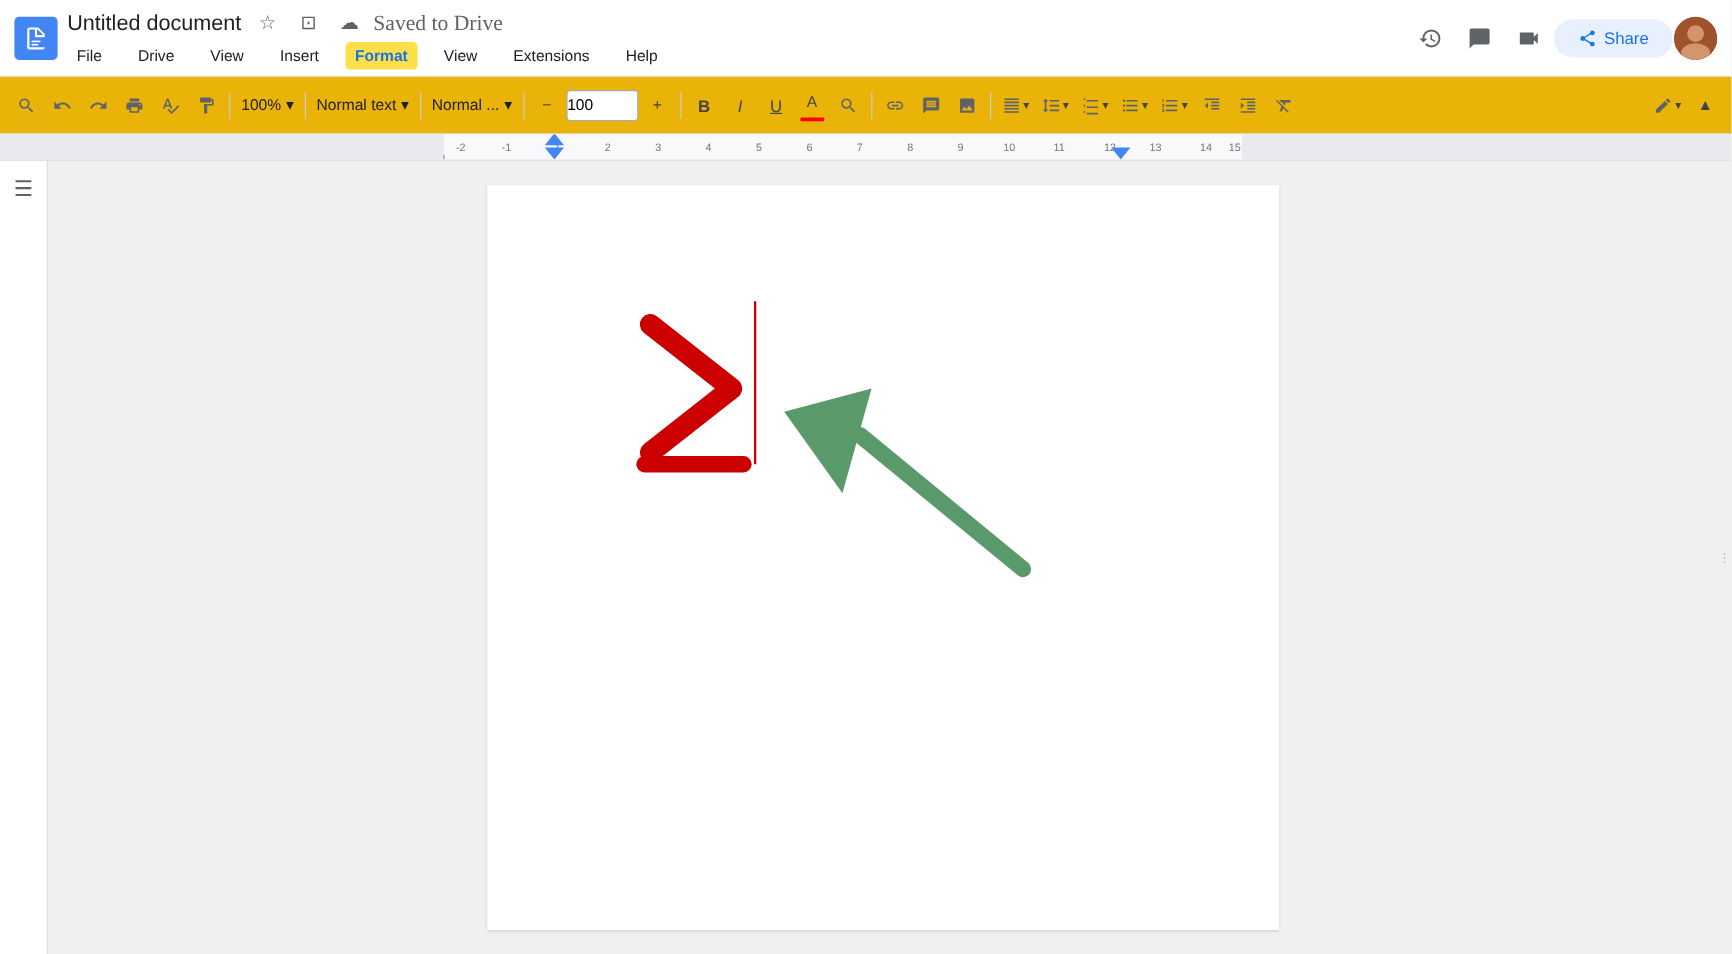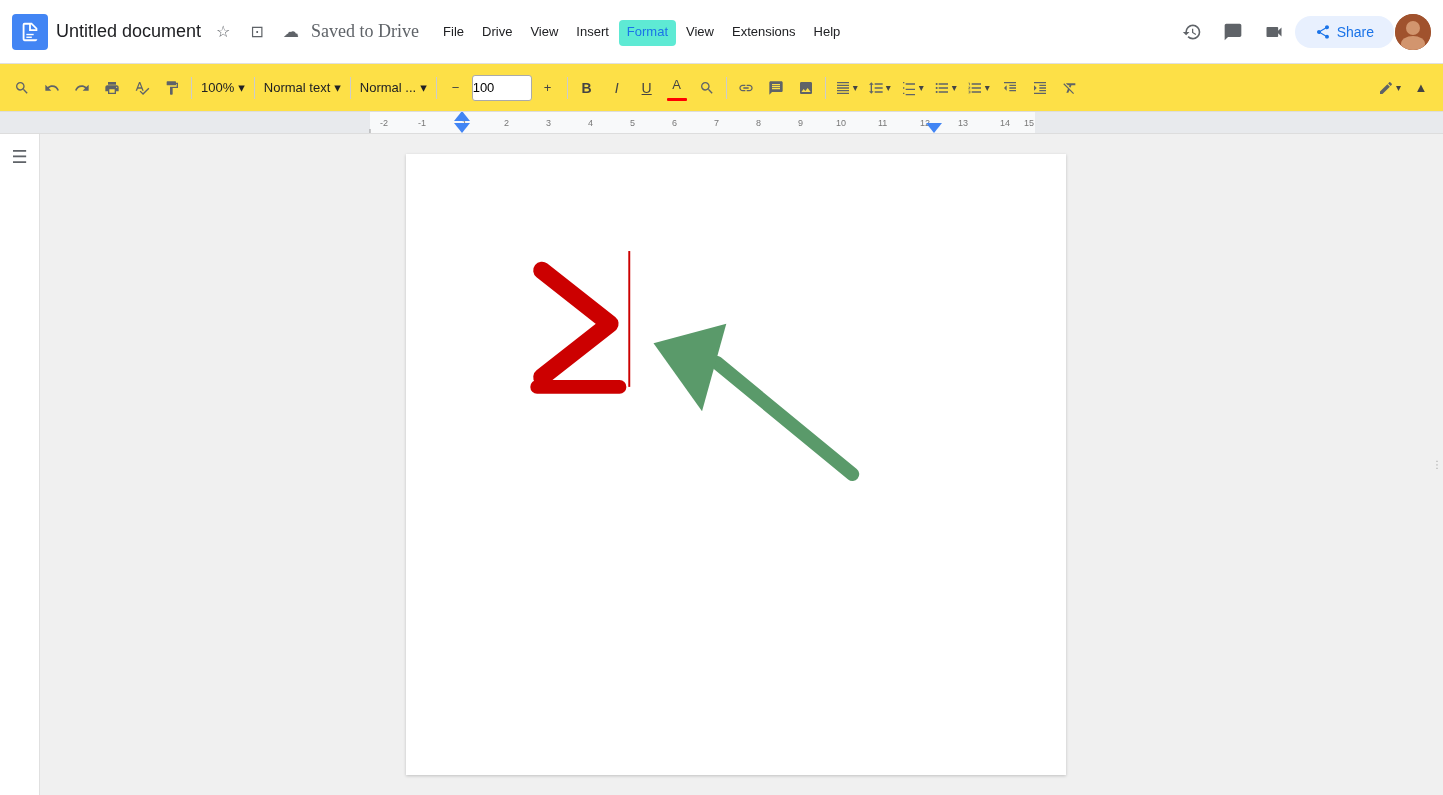"Untitled document" .title-section { flex-direction: row -> column }
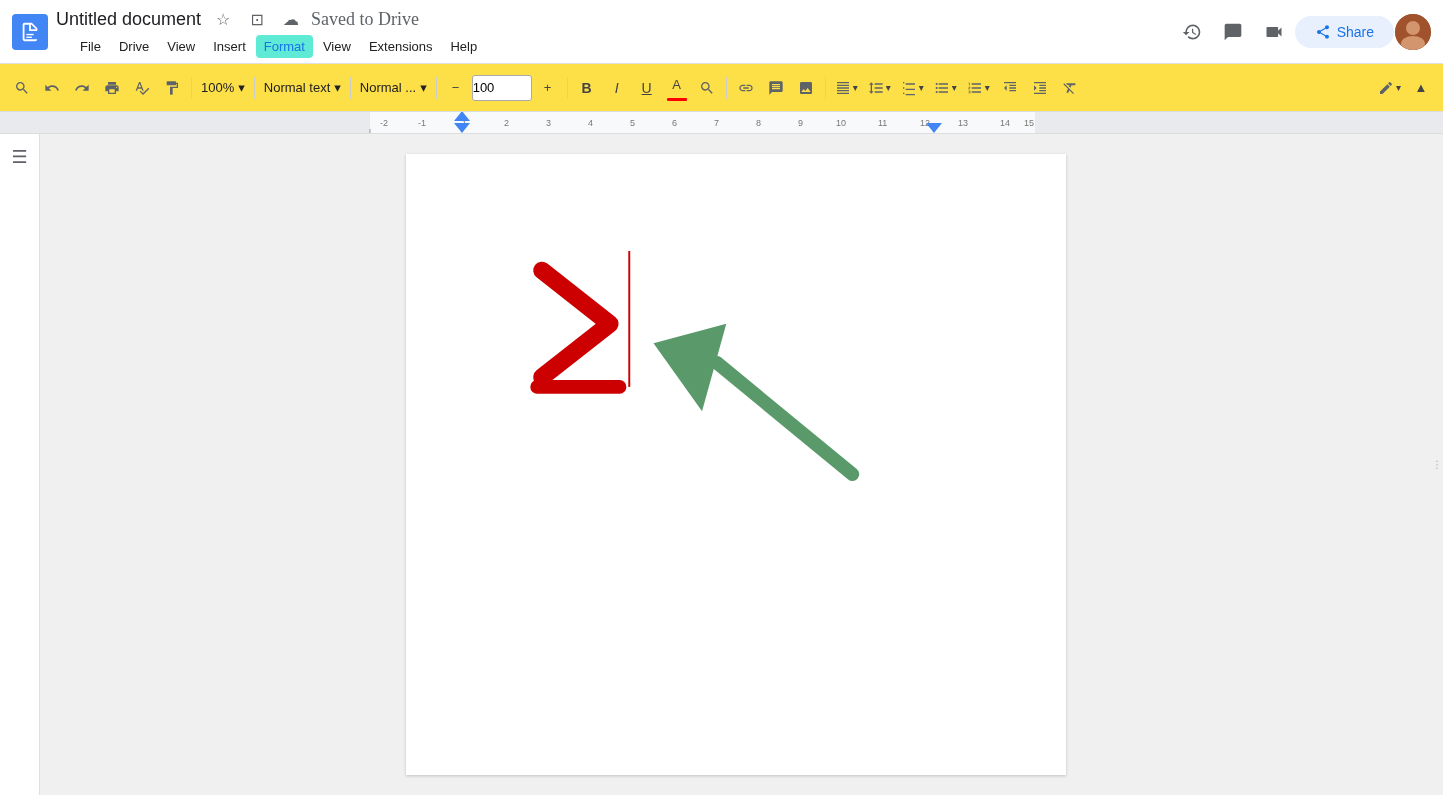"File" .menu-bar { gap: 2px -> 14px; margin-left: 16px -> none }
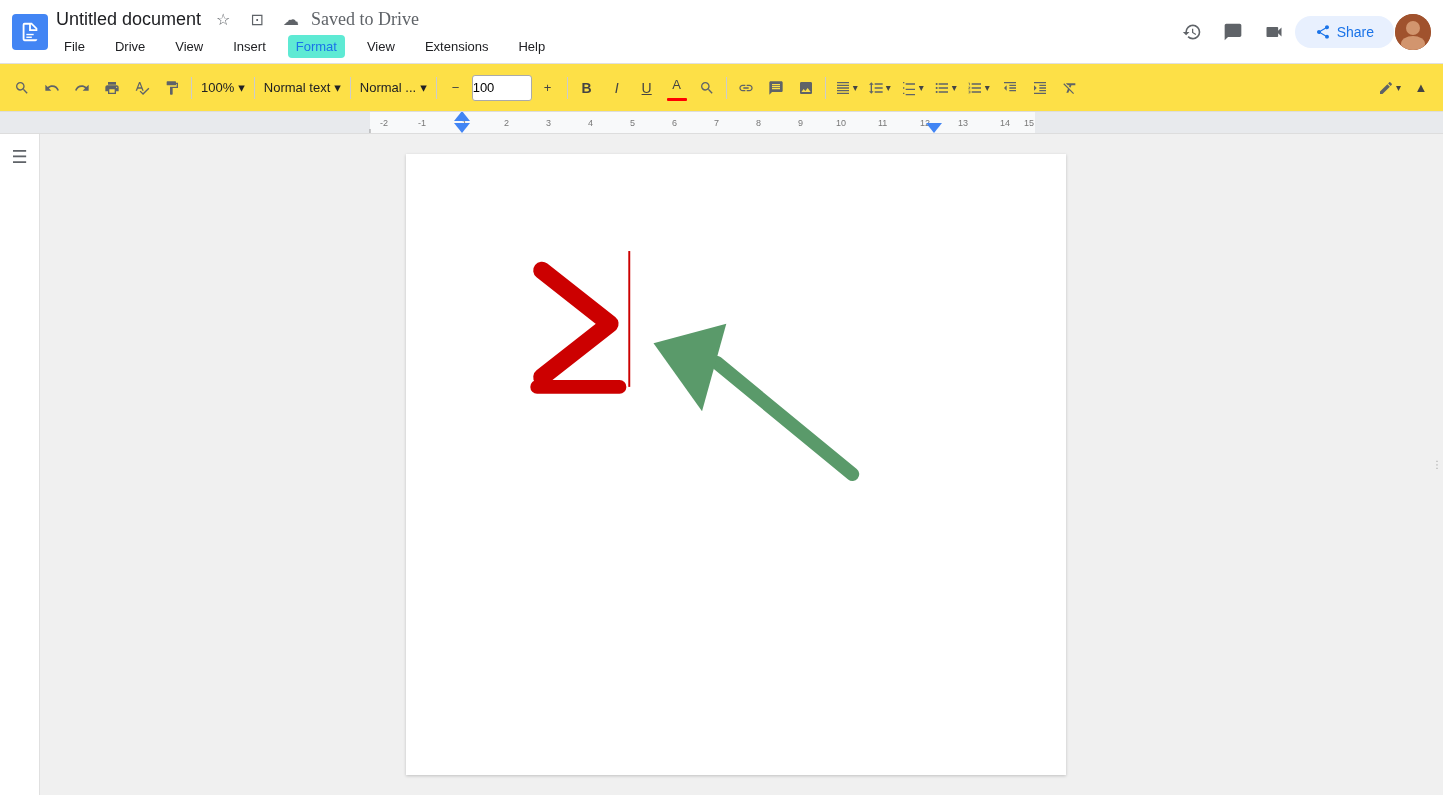"Format" .menu-item.active { background: #5eead4 -> #fde047; font-weight: none -> bold }
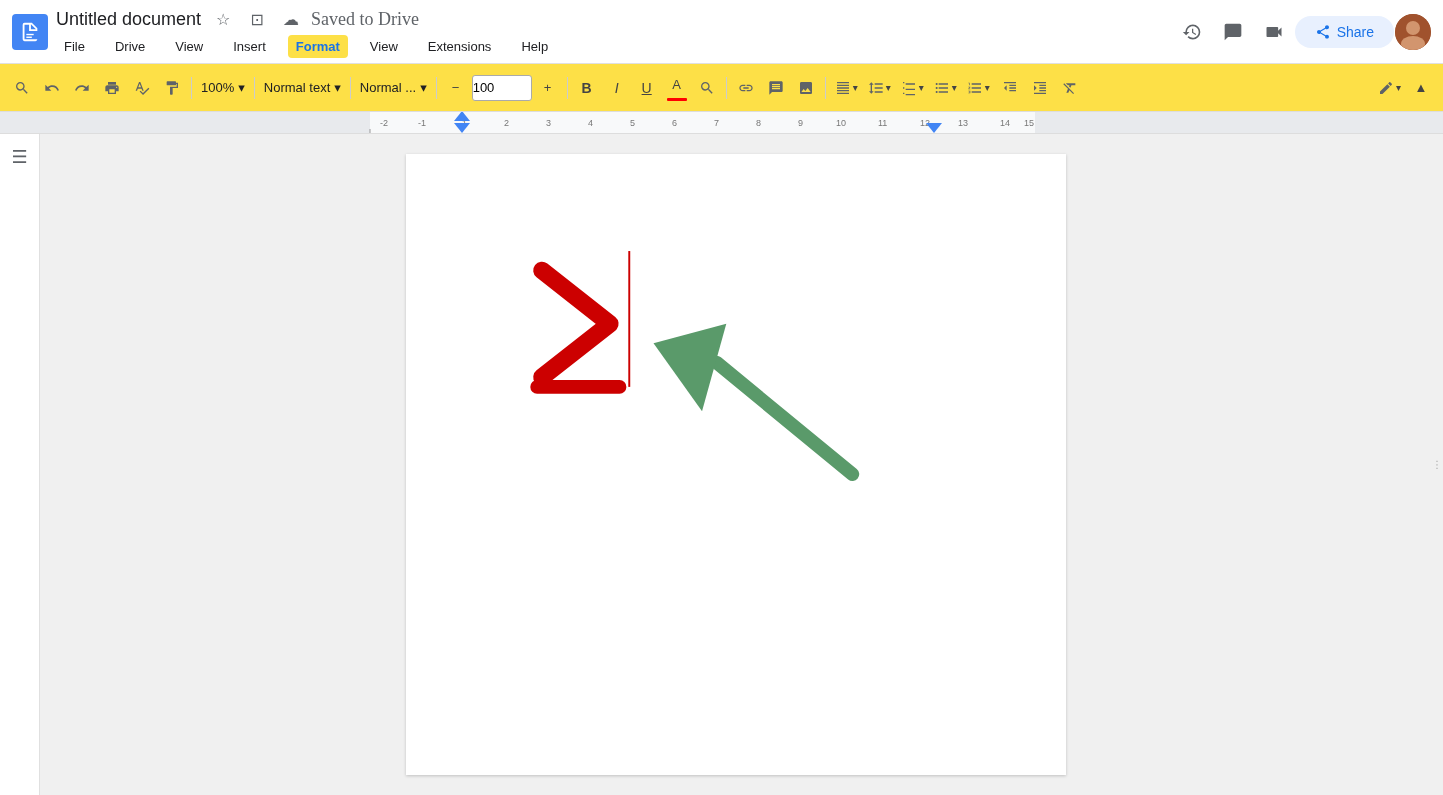"100%" .toolbar { background: #fde047 -> #eab308 }
